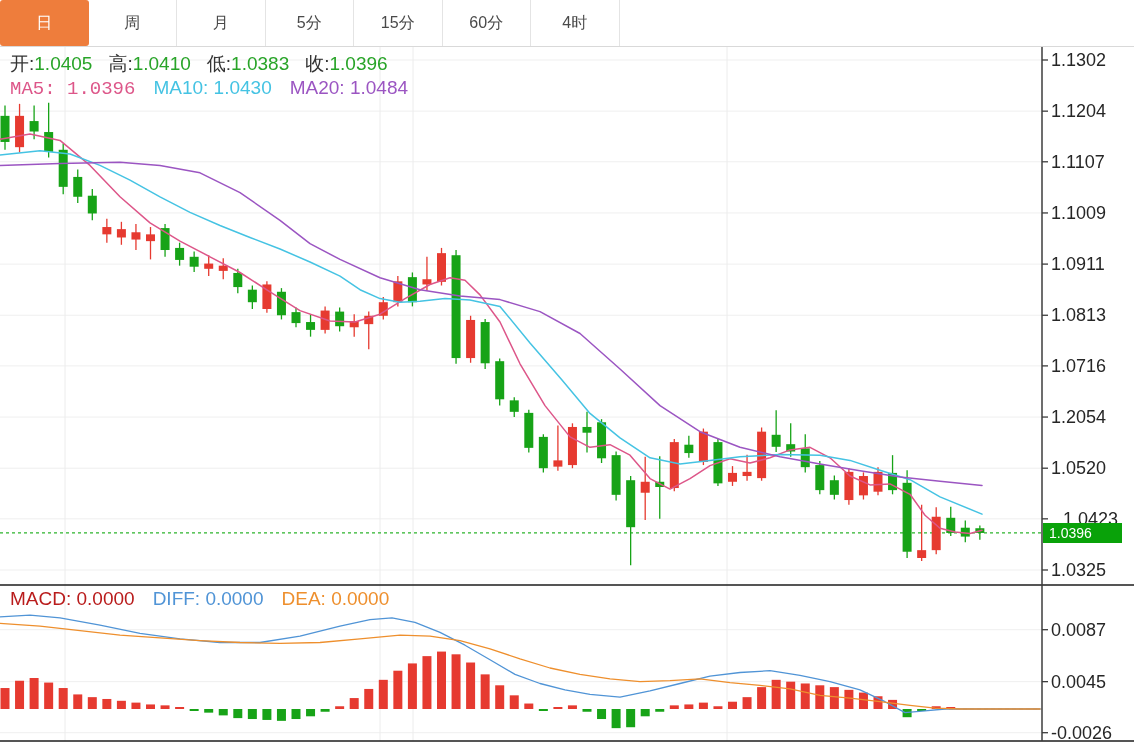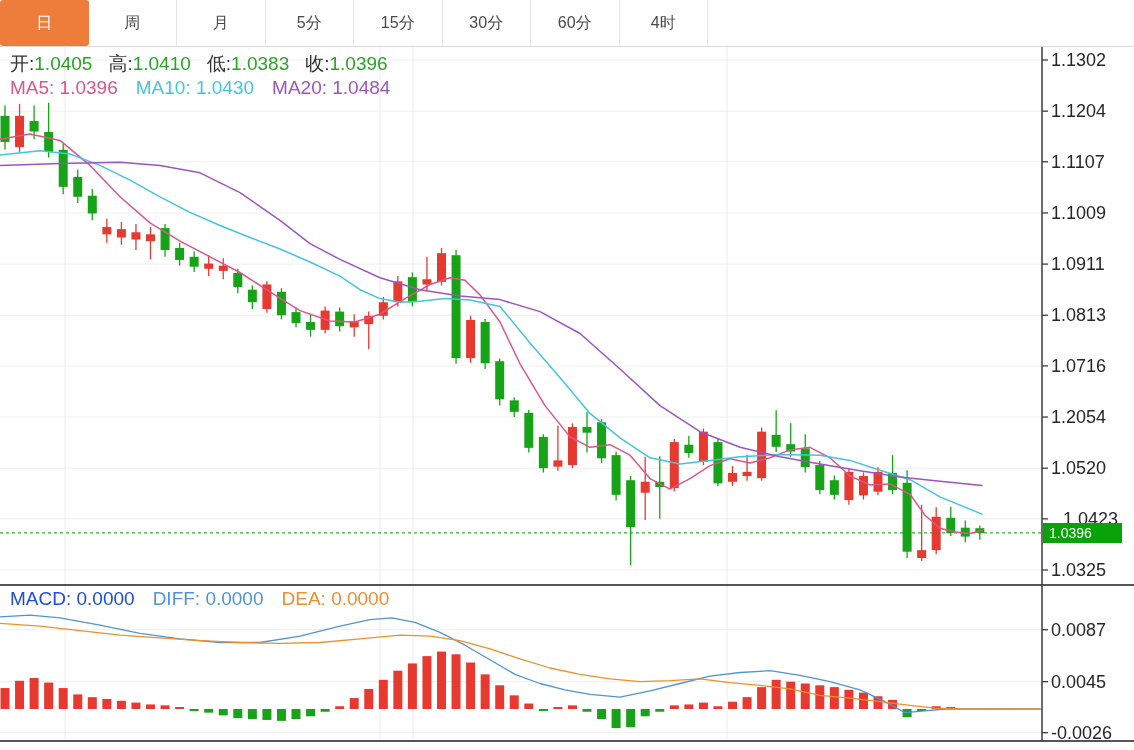"30分" div.tab { html: <div> <span>30分</span> </div> -> none }
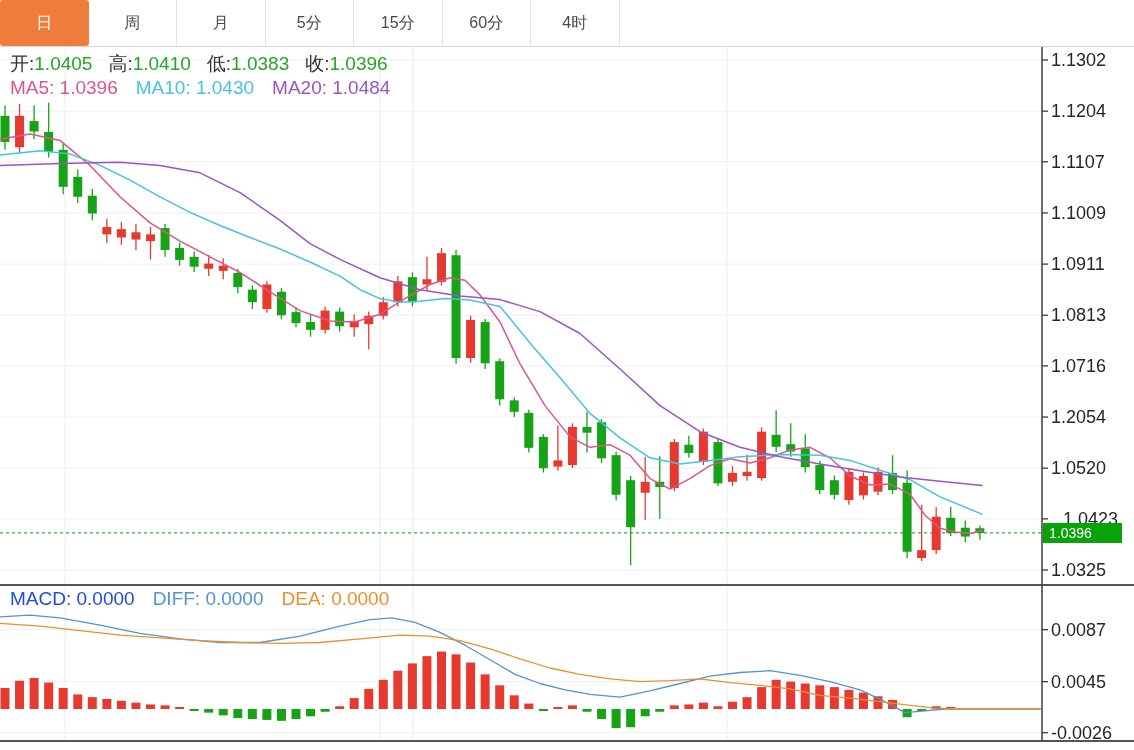"MA5: 1.0396" span.lg-item { font-family: none -> Liberation Mono, monospace }
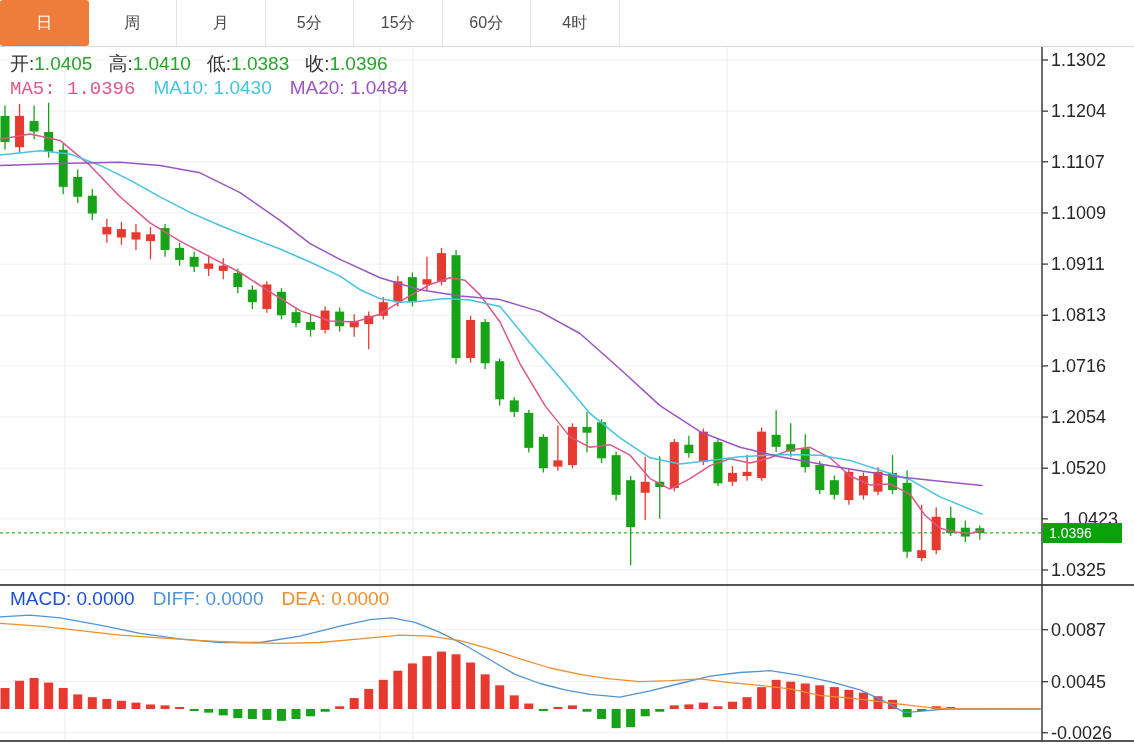"MACD: 0.0000" span.lg-item { color: #1d4ed8 -> #b91c1c }
